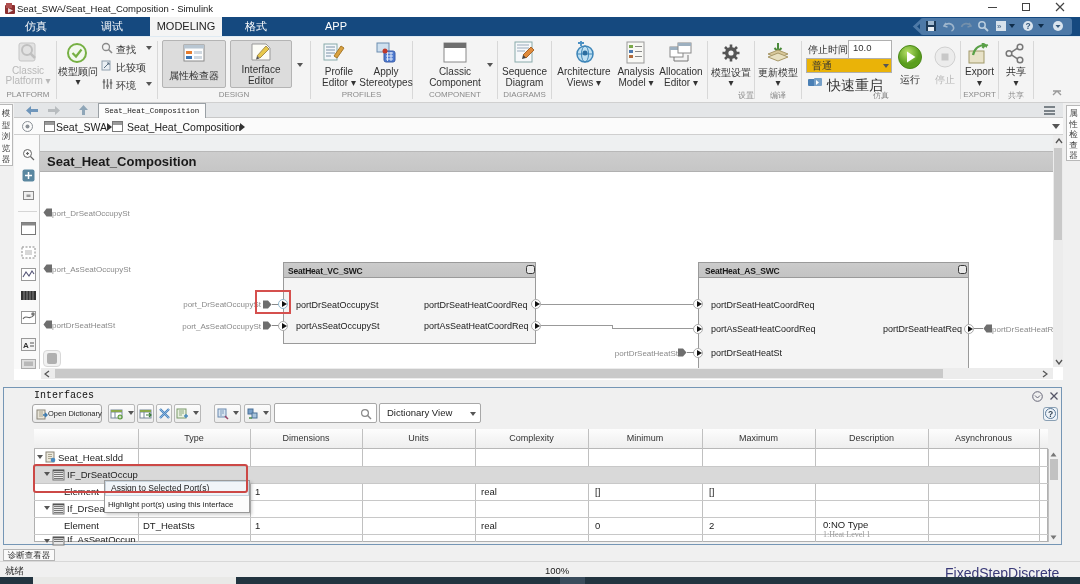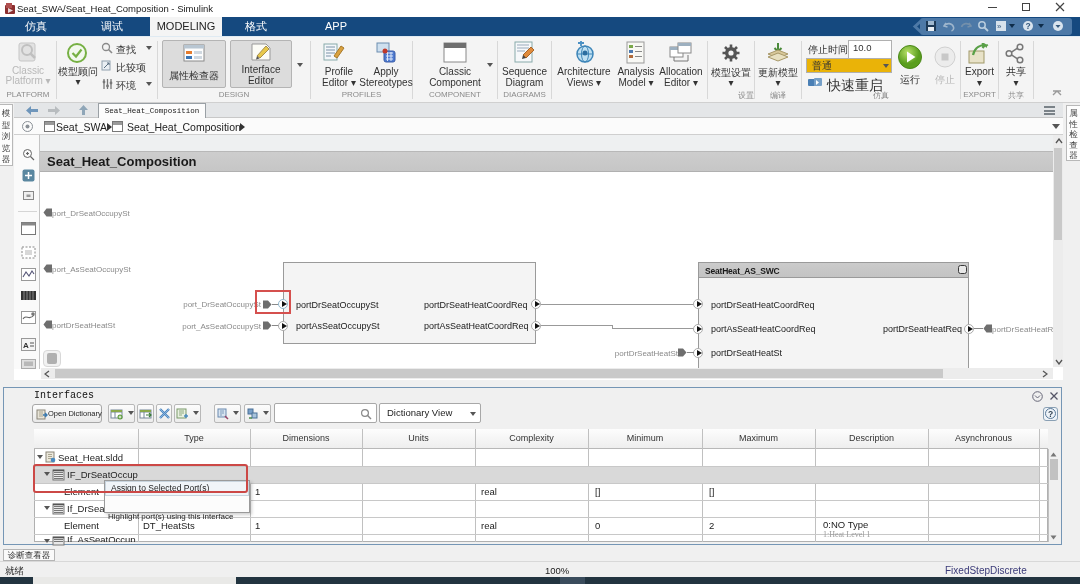"SeatHeat_VC_SWC" div { html: none -> <div> <div>SeatHeat_VC_SWC</div> <div></div> </div> }
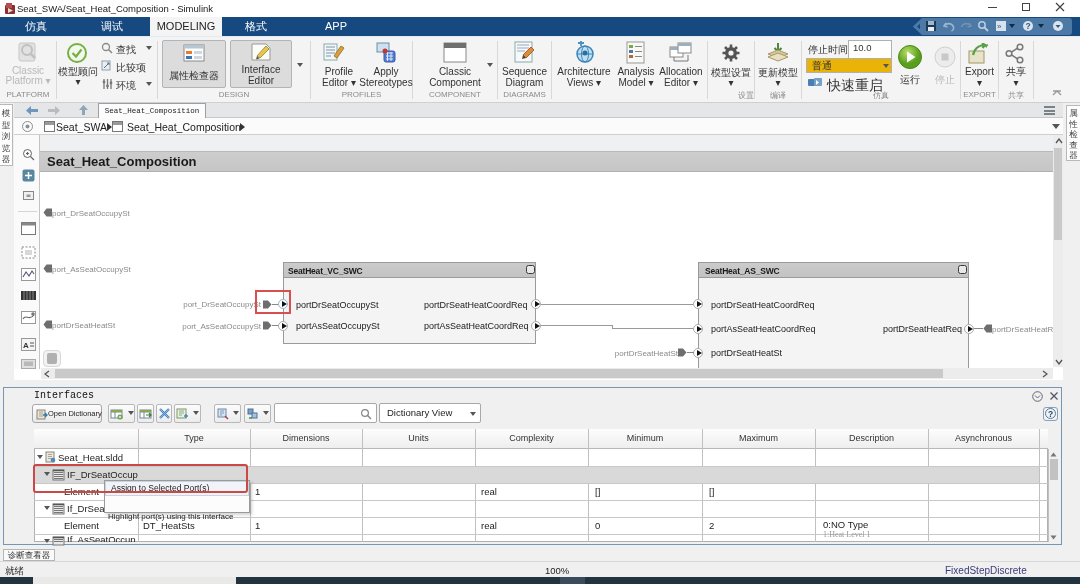"Highlight port(s) using this interface" div.abs { top: 124px -> 112px }
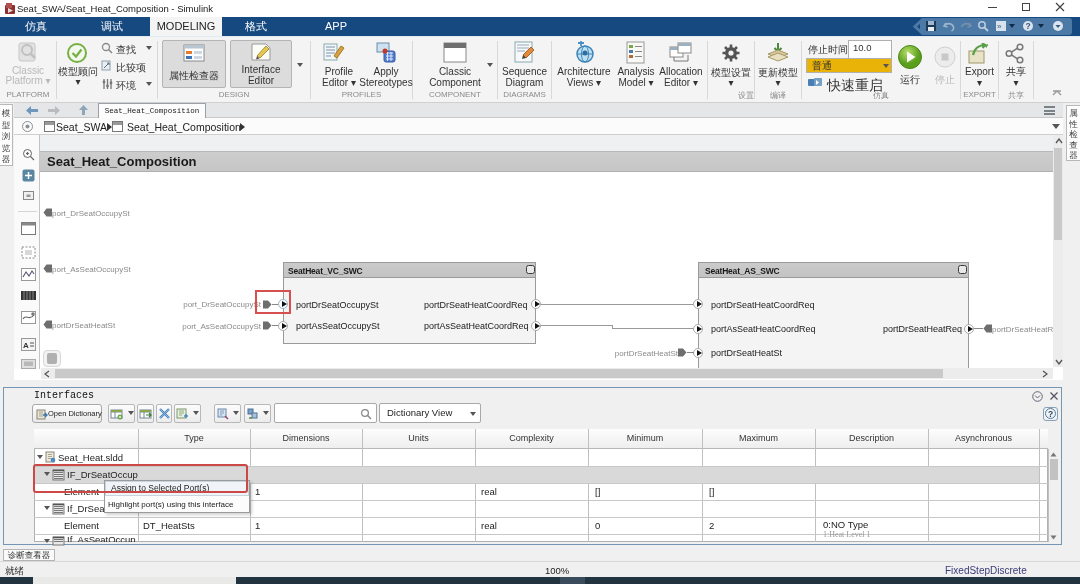"FixedStepDiscrete" div.abs { font-size: 10px -> 14px }
